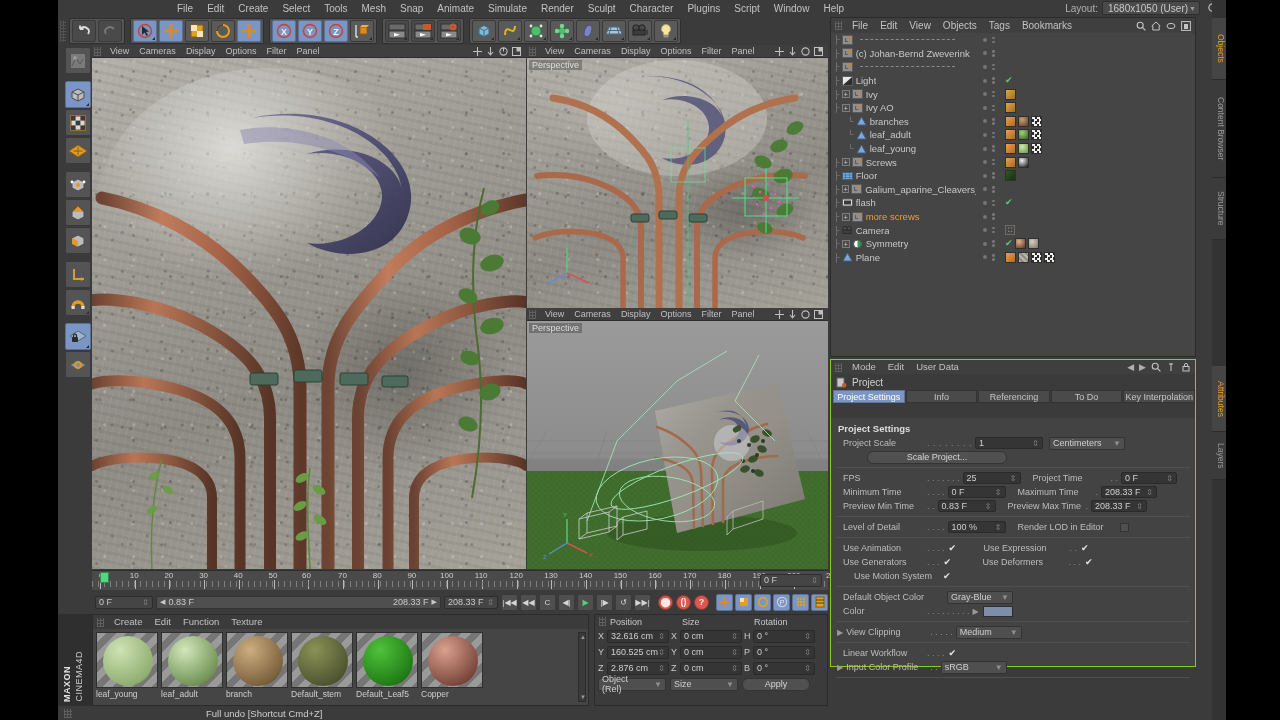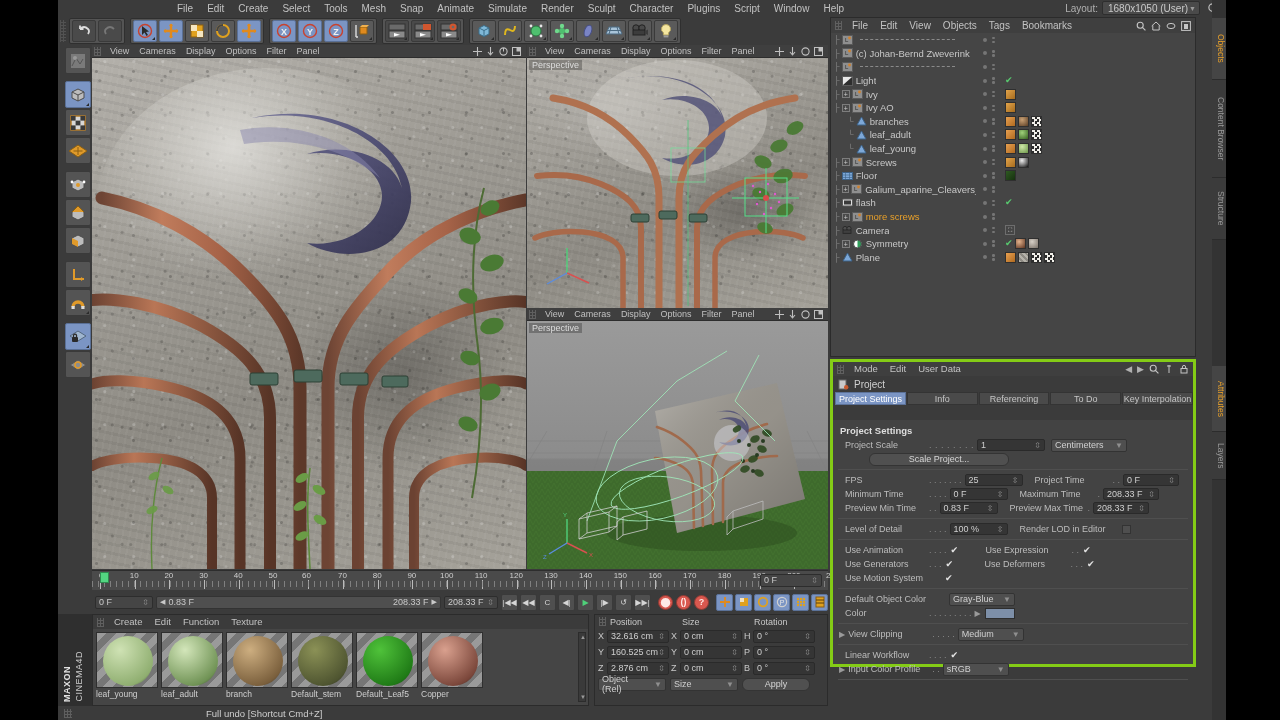"Mode" .am { border: 3px solid #84cc16 -> 1px solid #84cc16 }
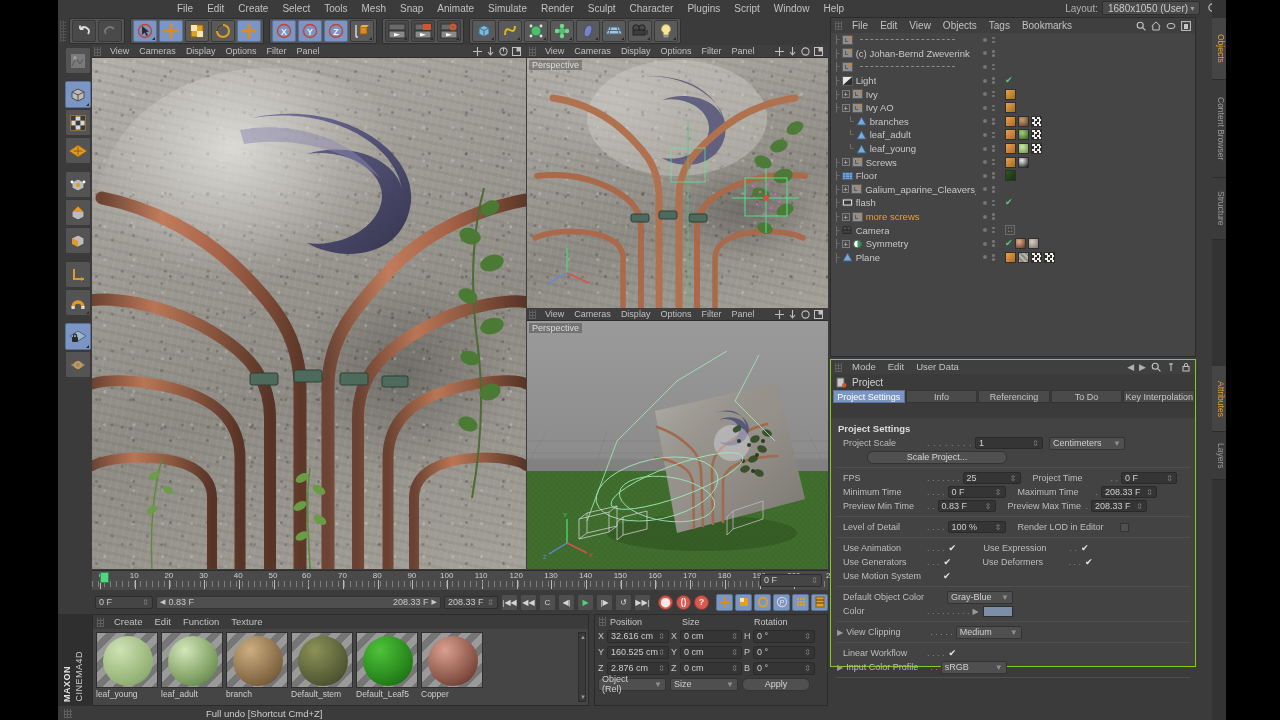"Use Motion System" span.plabel { text-align: none -> center }
